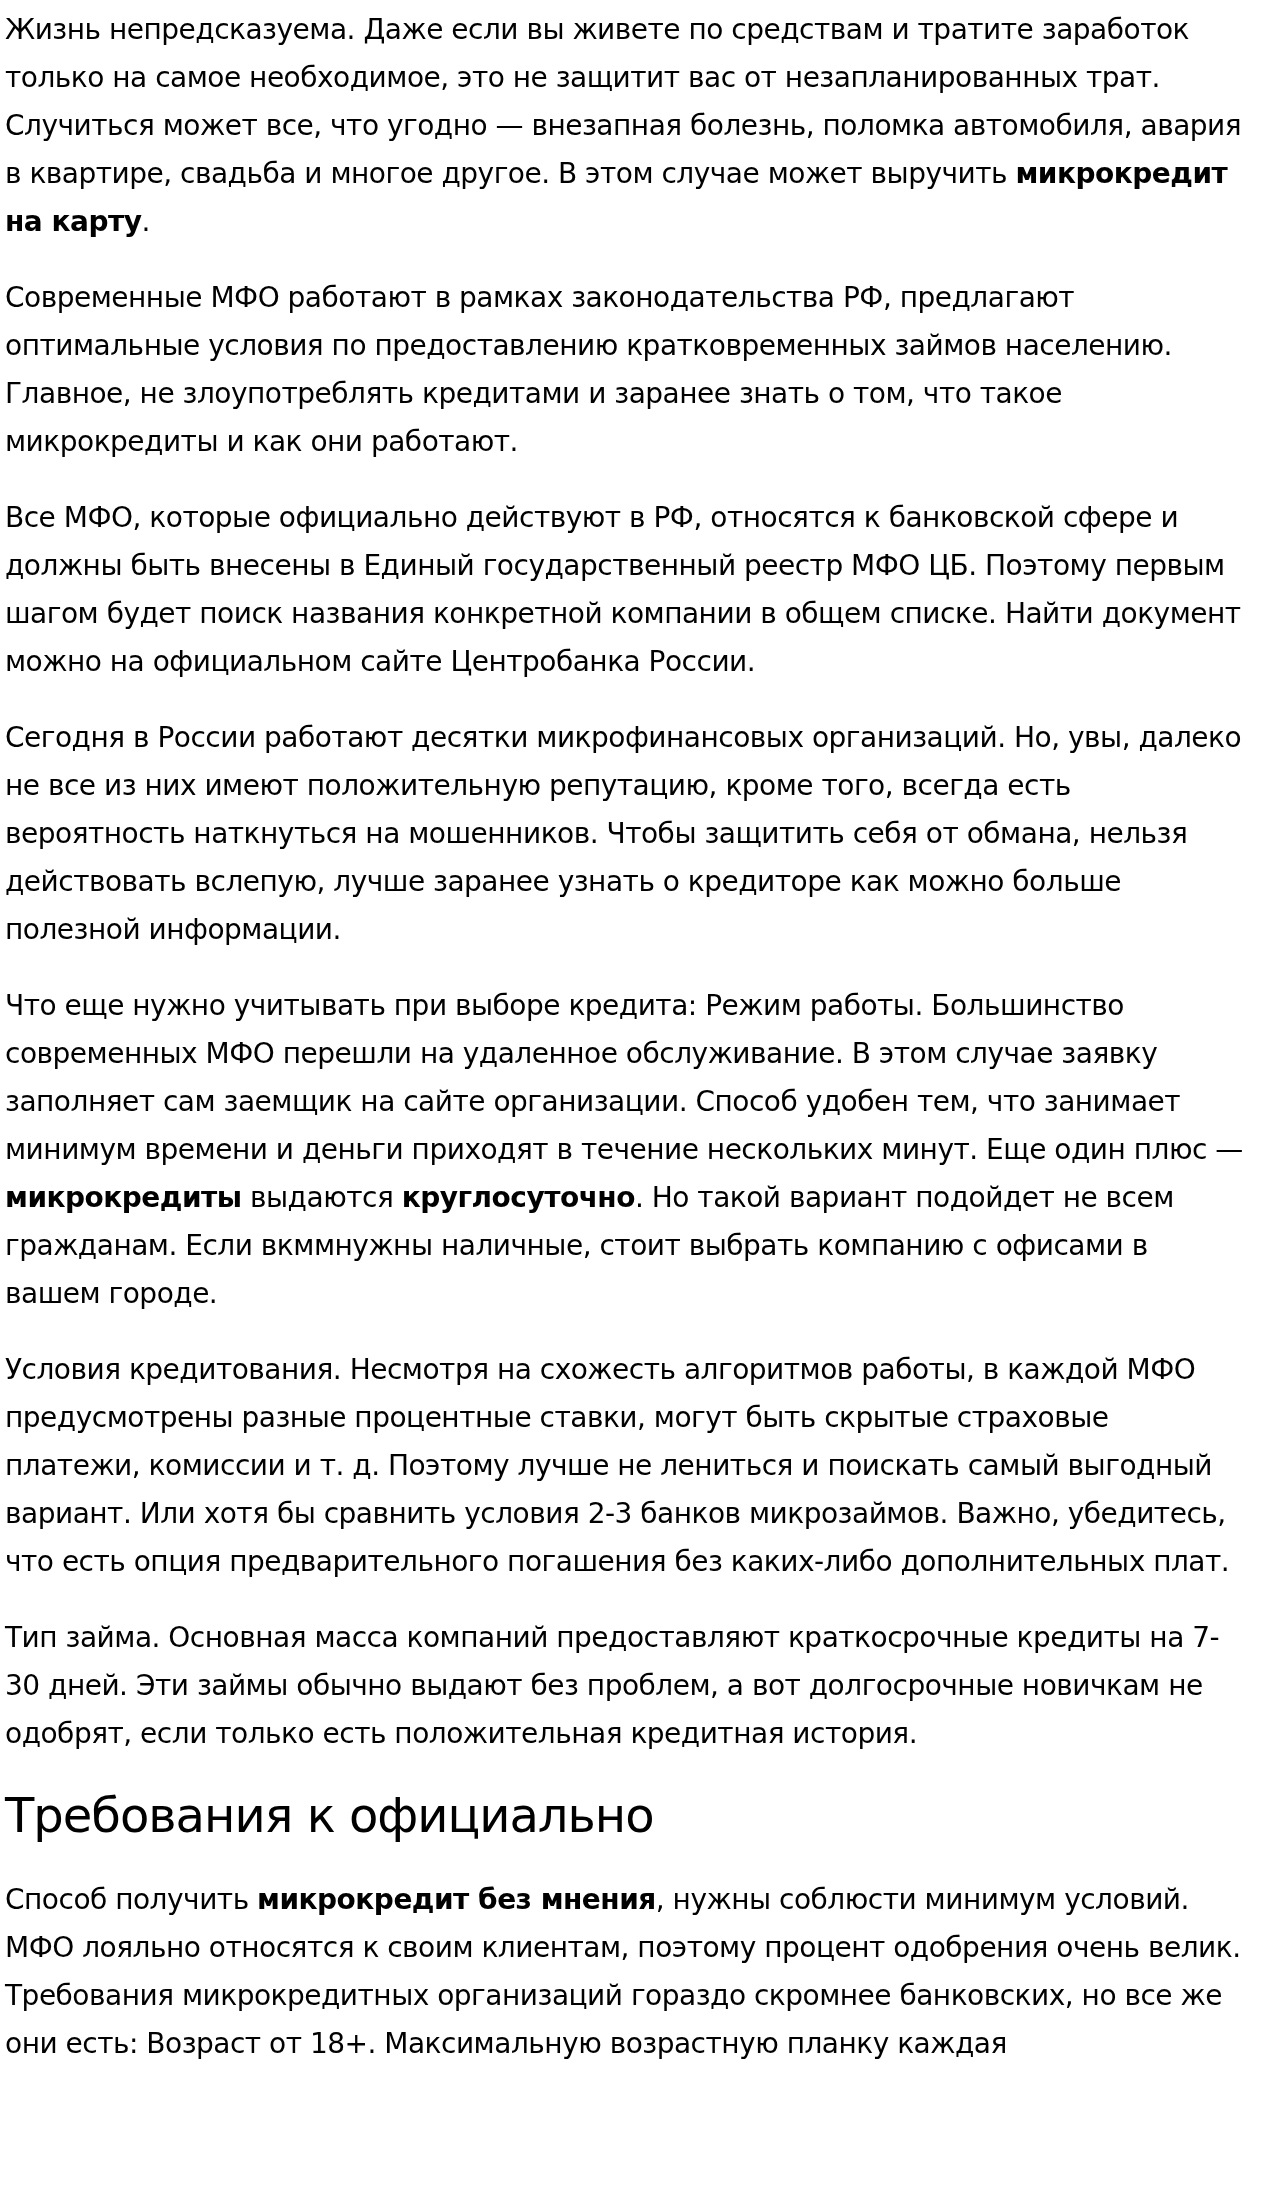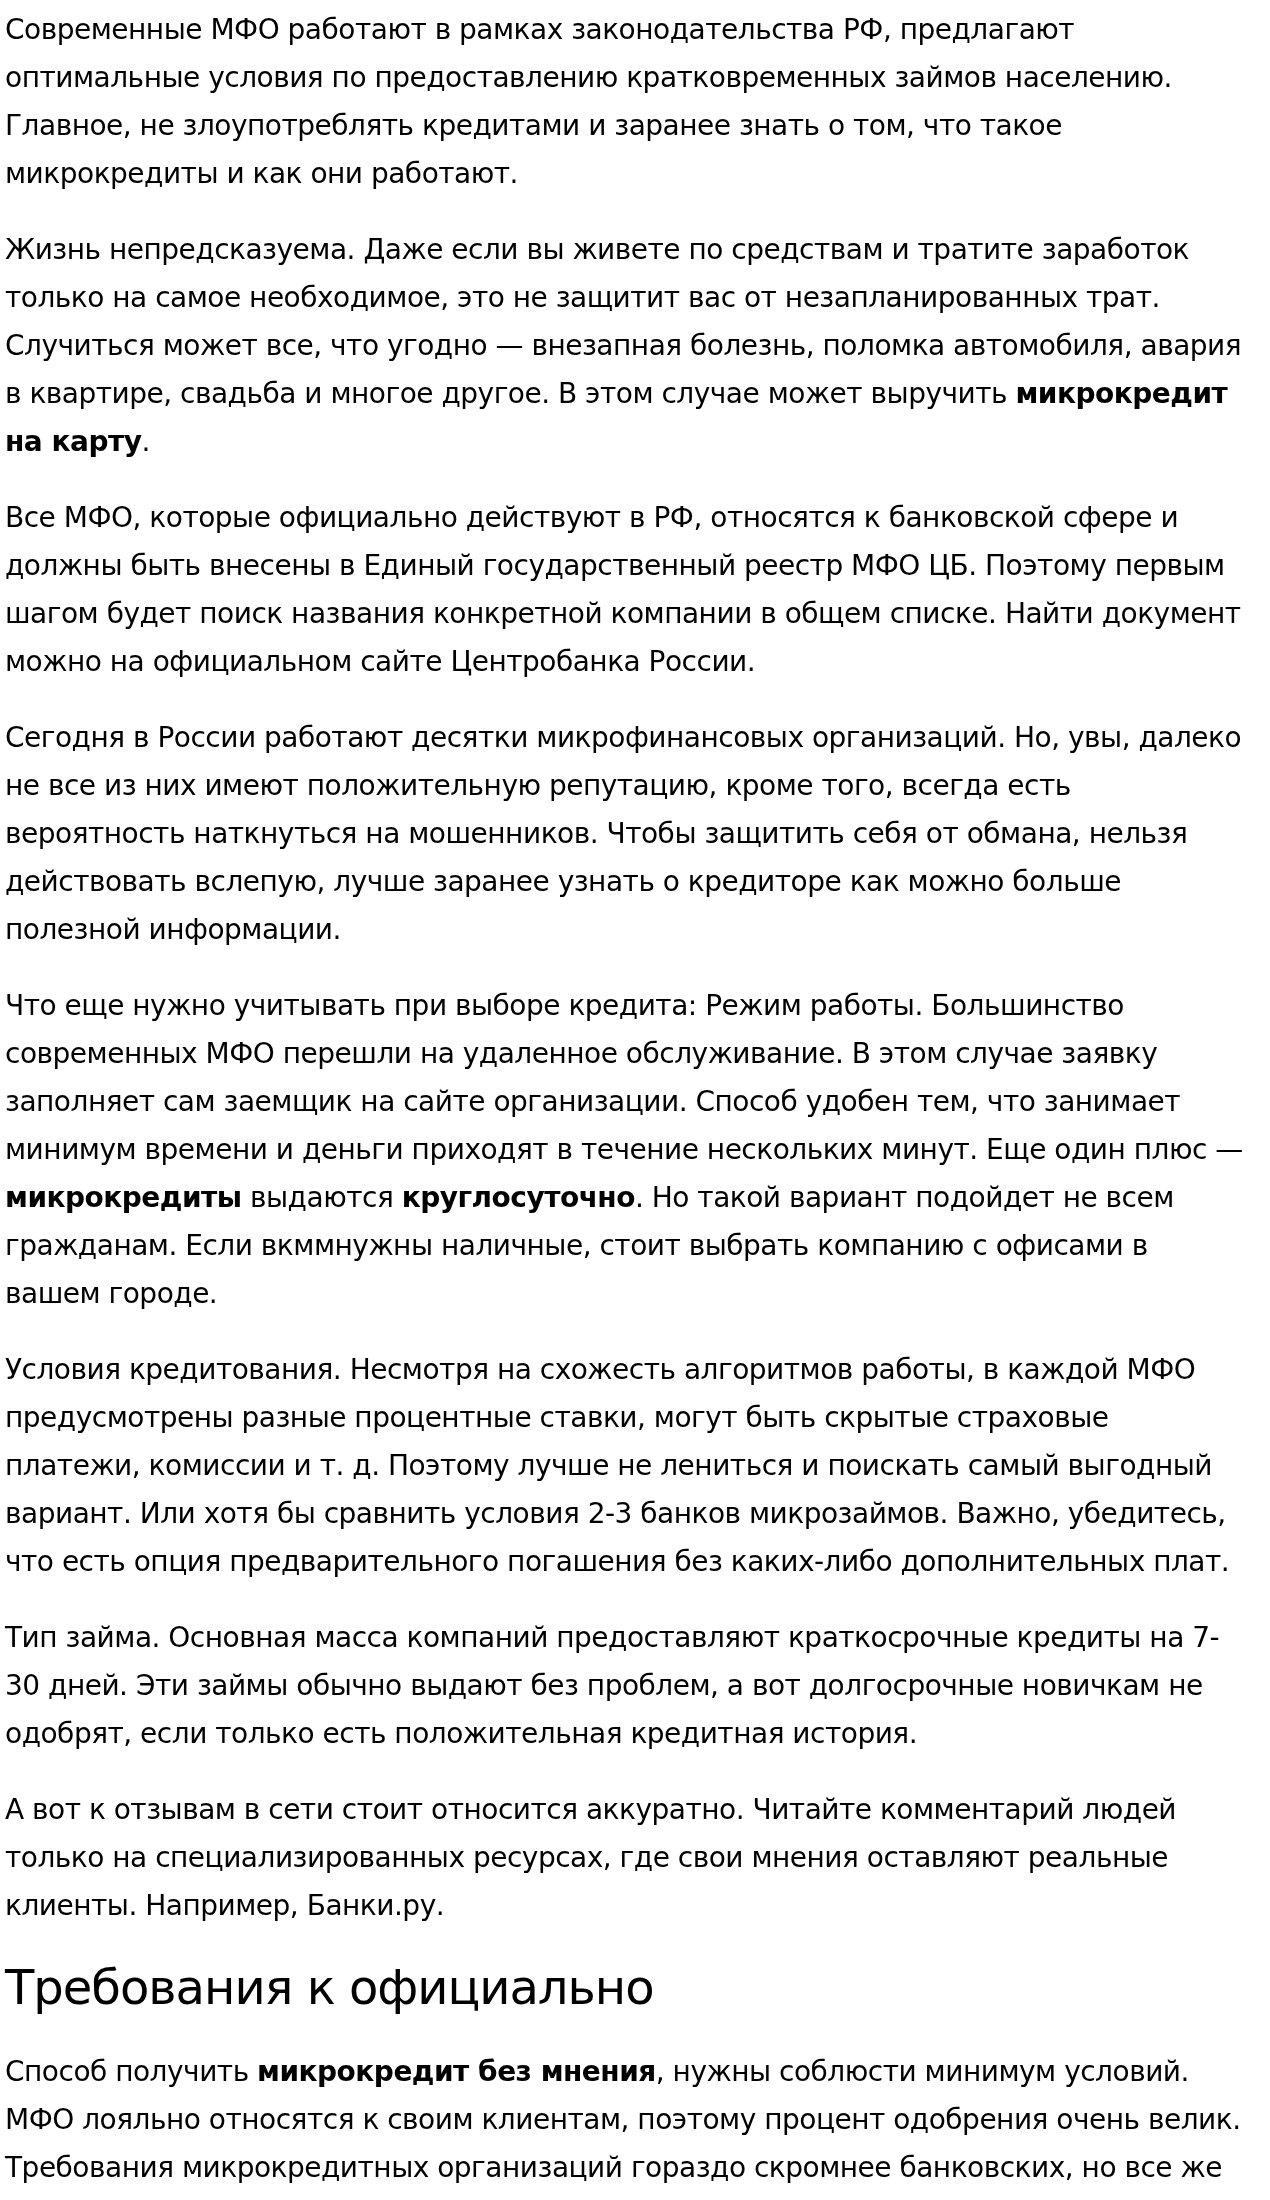"Современные МФО работают в рамках" p { order: before "Жизнь непредсказуема. Даже если вы" -> after "Жизнь непредсказуема. Даже если вы" }
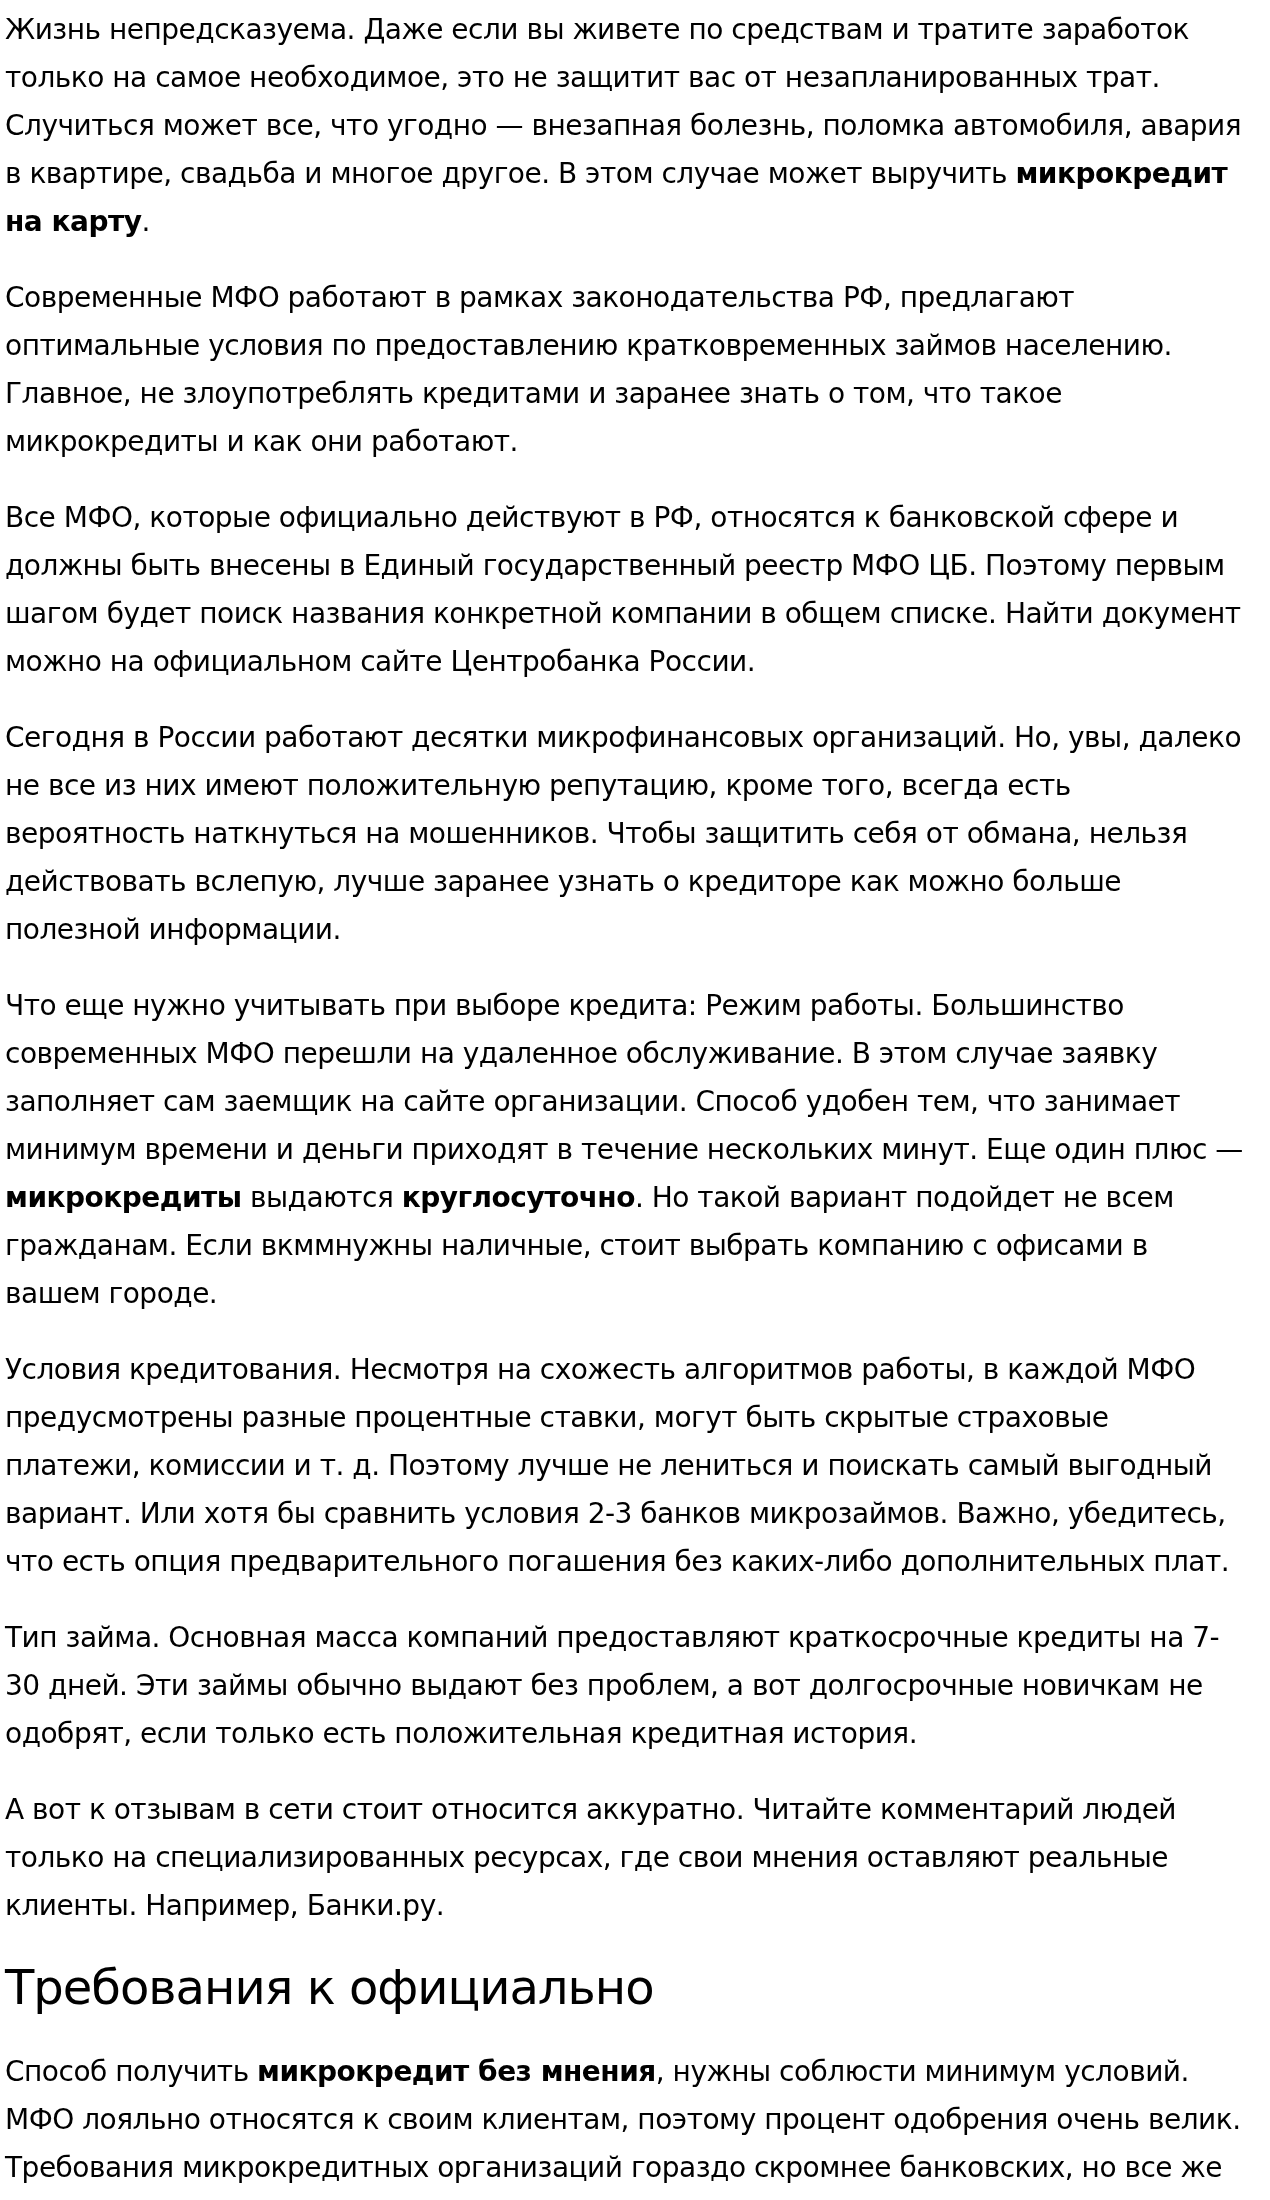"А вот к отзывам в" p { html: <p><span>А вот к отзывам в сети стоит относится аккуратно. Читайте комментарий людей только на специализированных ресурсах, где свои мнения оставляют реальные клиенты. Например, Банки.ру.</span></p> -> none }
